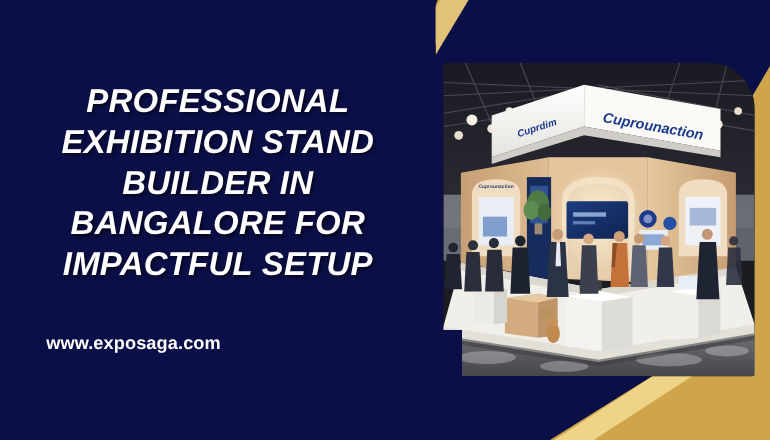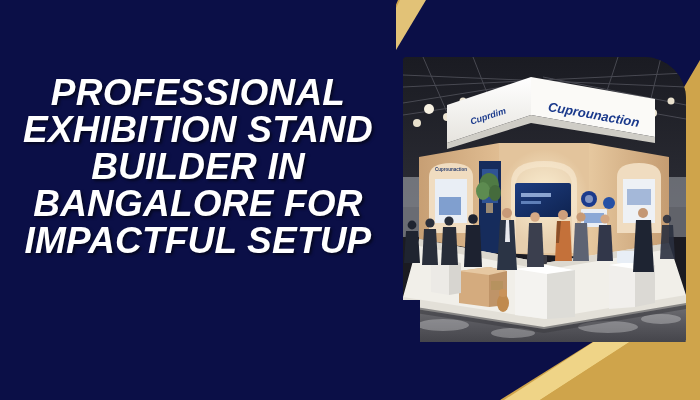"PROFESSIONAL" .headline { font-size: 37px -> 30px }
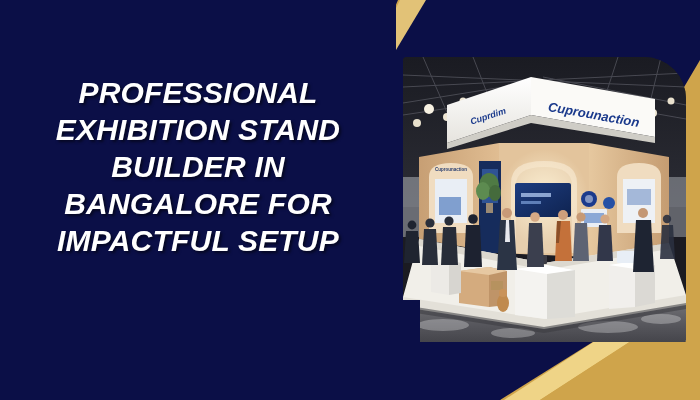"www.exposaga.com" div.url { html: none -> <div>www.exposaga.com</div> }
